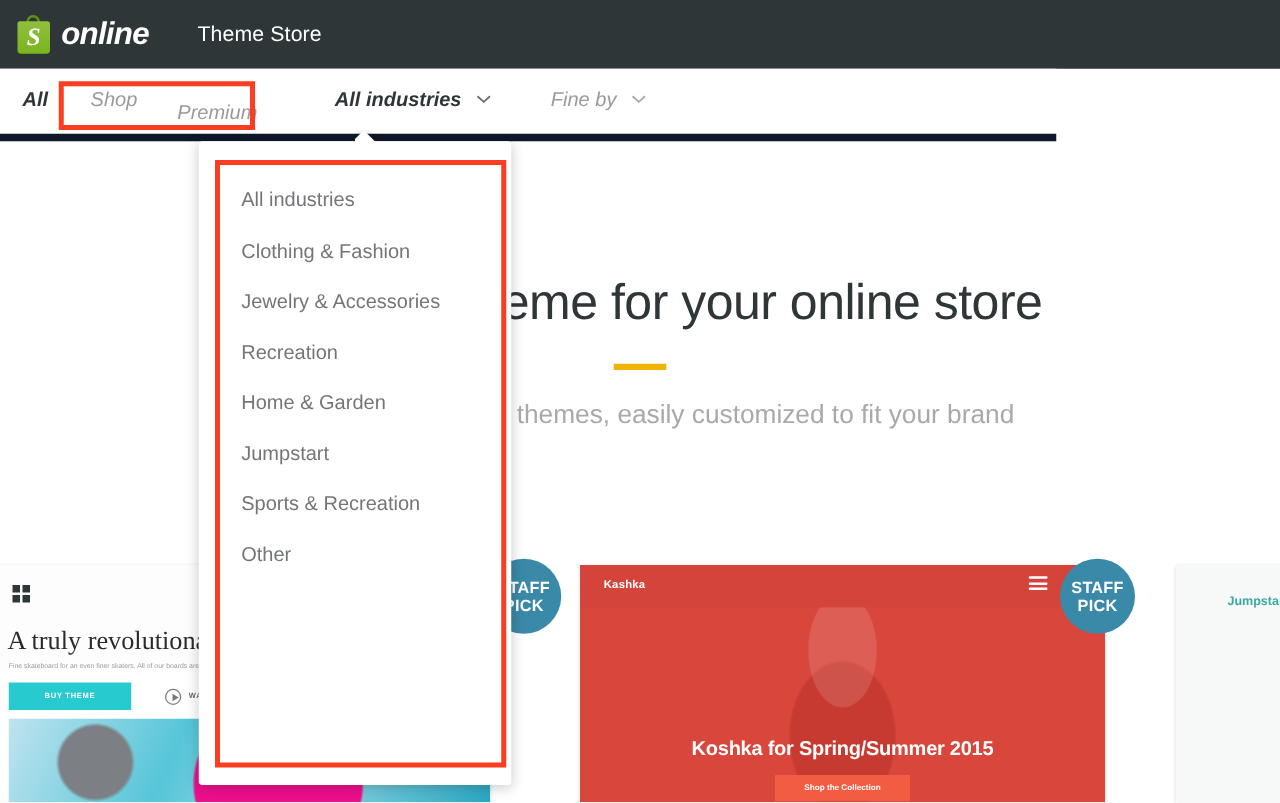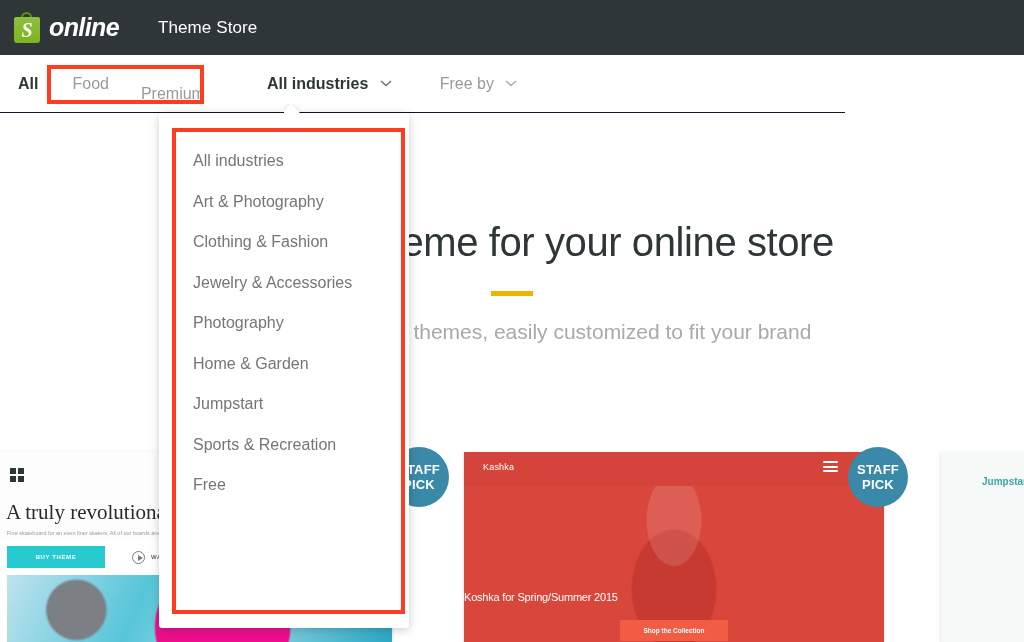"All" .navbar { border-bottom: 1px solid #0f172a -> 6px solid #0f172a; font-style: none -> italic }
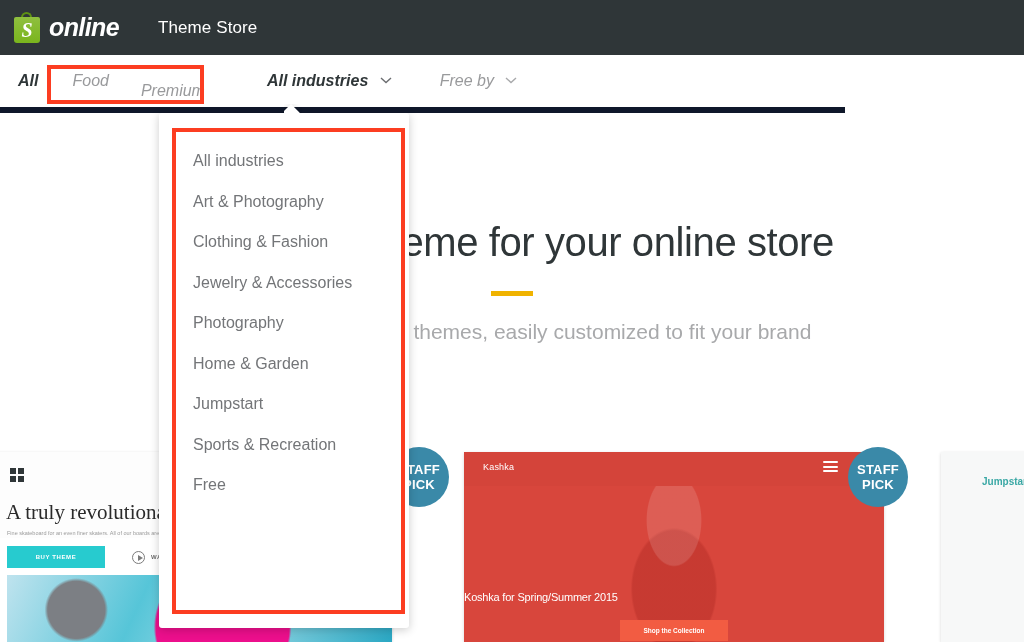"Food" div.nav-item { text: Food -> Shop }
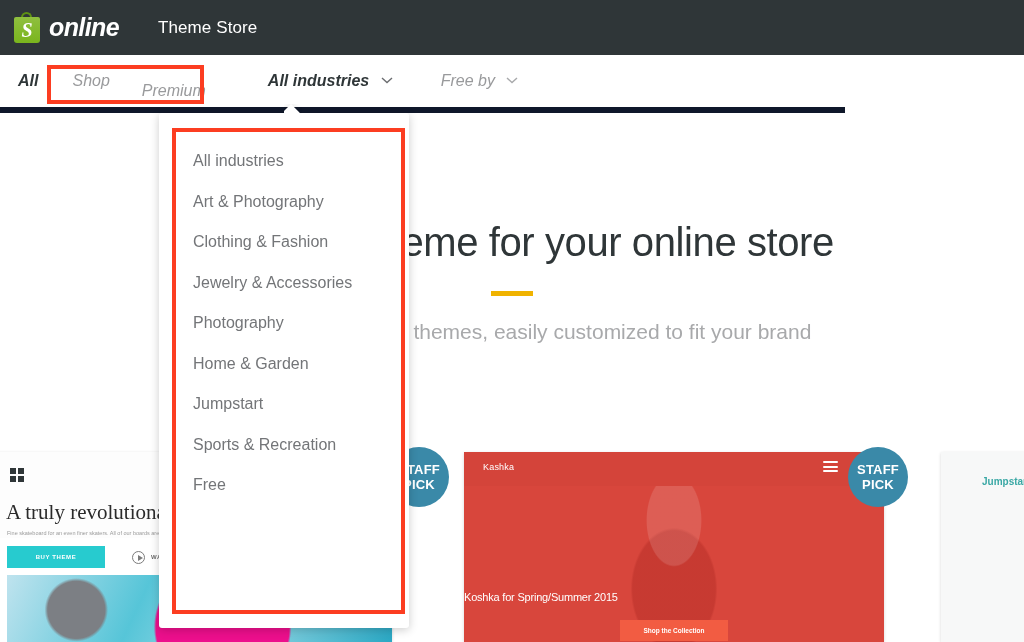"Free by" span { text: Free -> Fine }
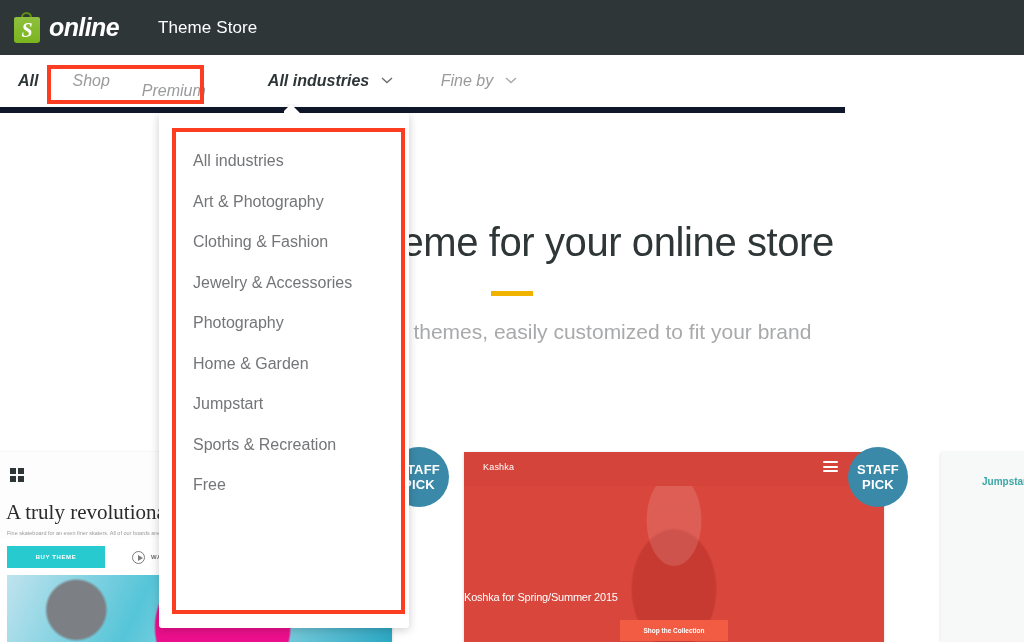"Art & Photography" div.dd-item { html: <div>Art &amp; Photography</div> -> none }
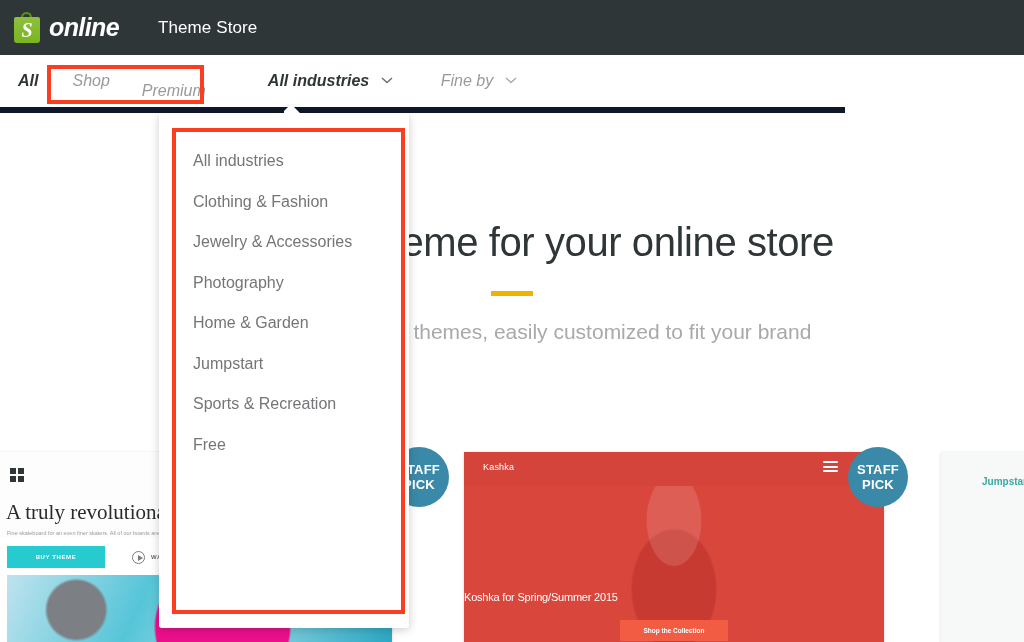"Photography" div.dd-item { text: Photography -> Recreation }
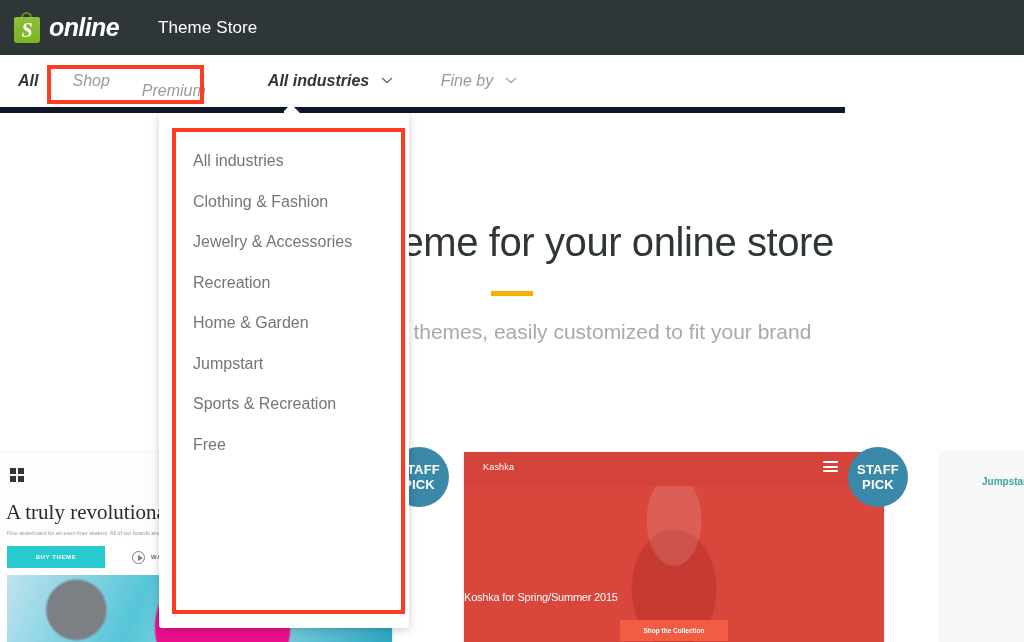"Free" div.dd-item { text: Free -> Other }
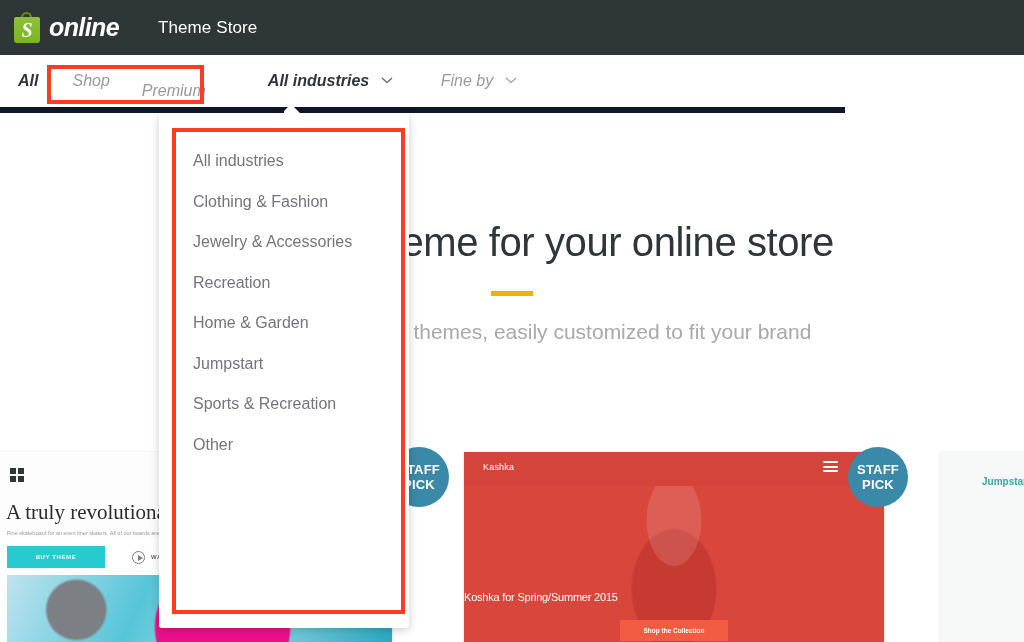"Kashka" .c2-brand { font-weight: normal -> bold }
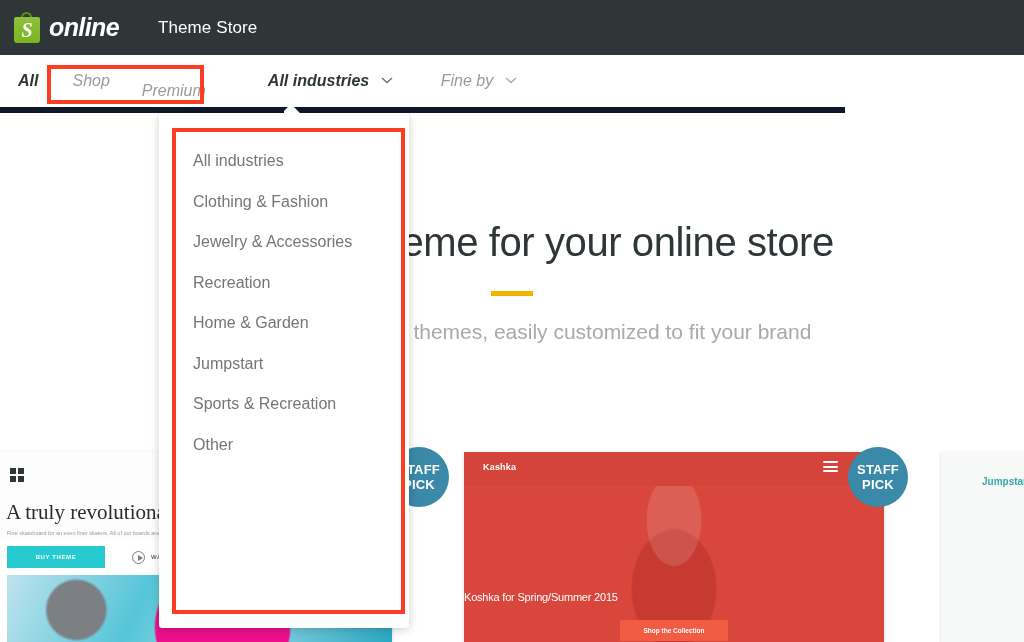"Koshka for Spring/Summer 2015" .c2-tagline { font-size: 11px -> 16px; font-weight: normal -> bold; text-align: left -> center }
